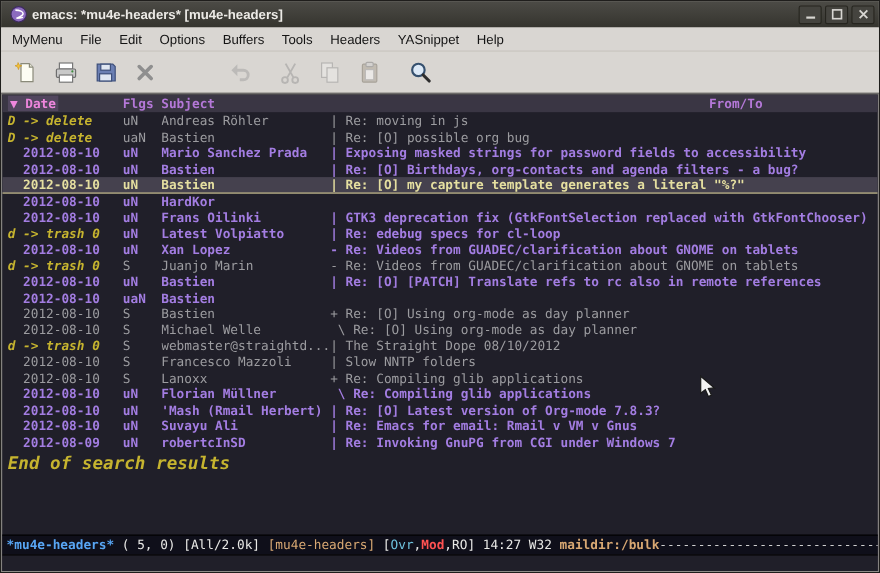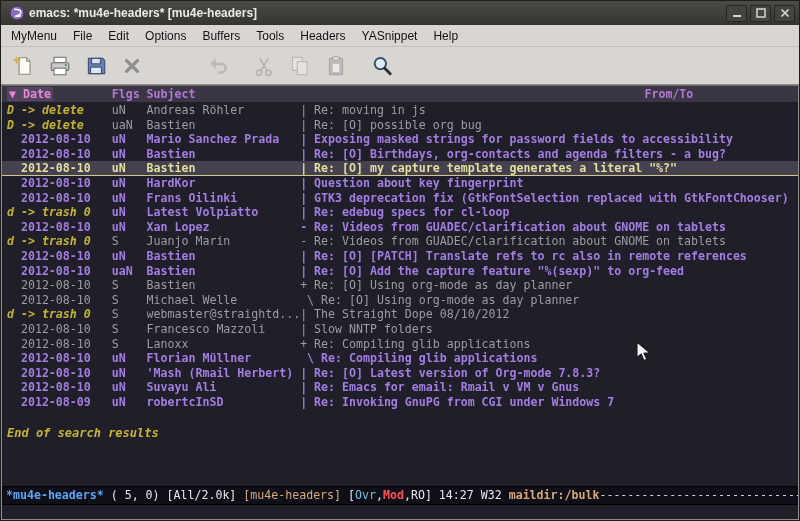"| Question about key fingerprint" span.c-subj { html: <span>| Question about key fingerprint</span> -> none }
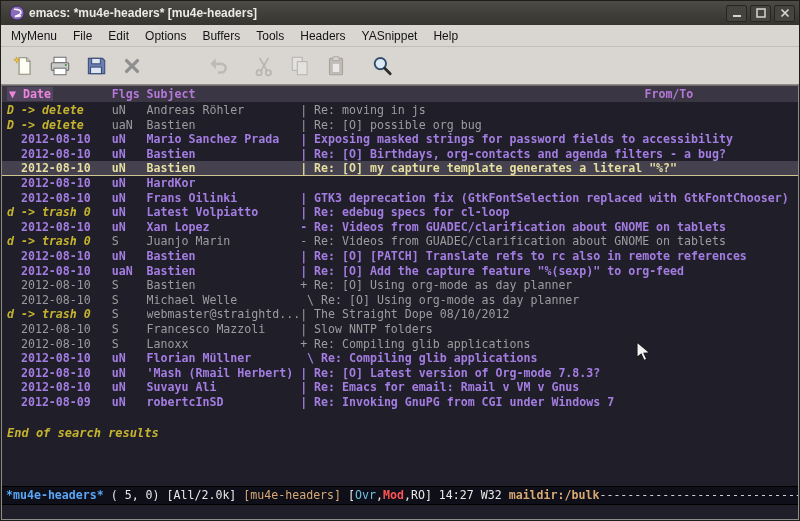"| Re: [O] Add the" span.c-subj { html: <span>| Re: [O] Add the capture feature "%(sexp)" to org-feed</span> -> none }
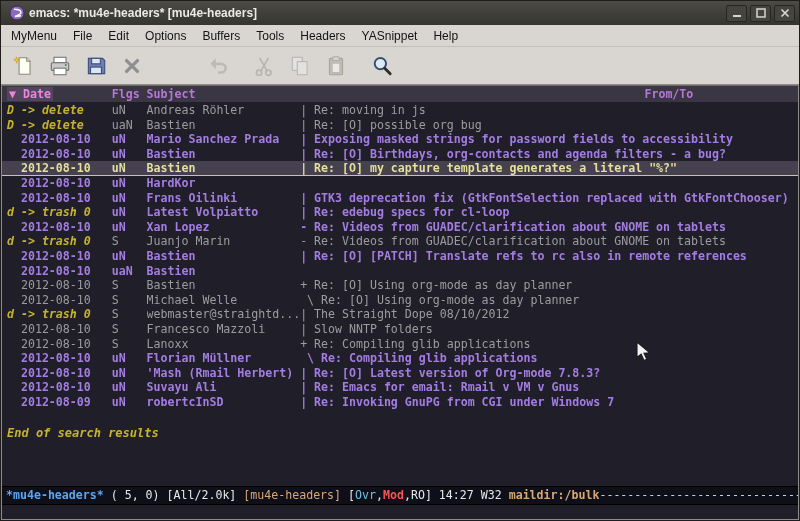"End of search results" .eos { font-size: 12px -> 16px; margin-top: 17px -> 5px }
